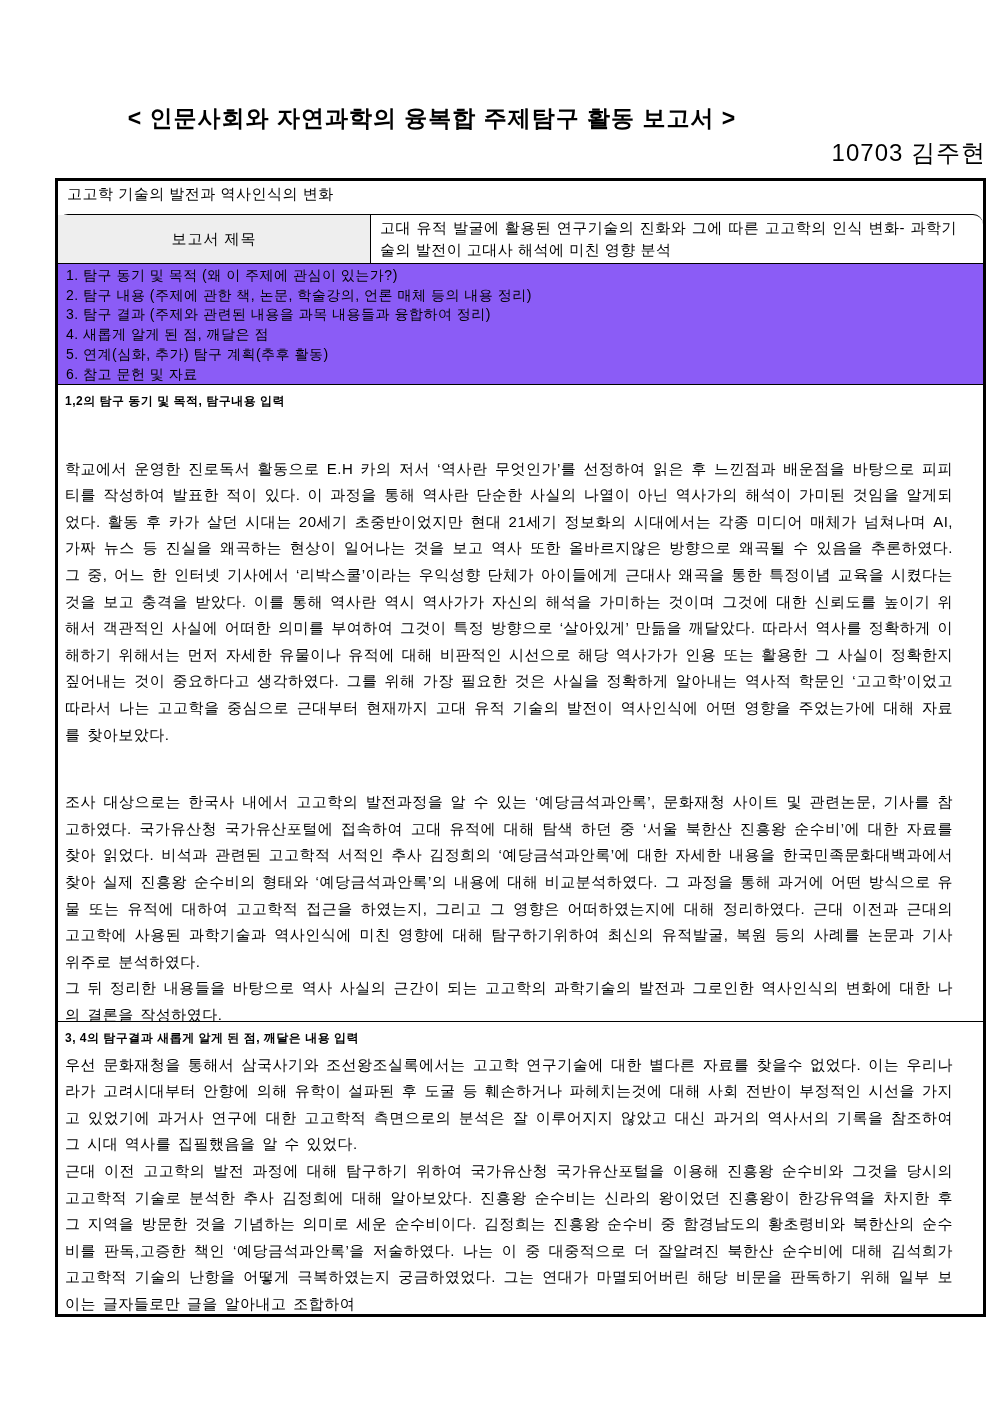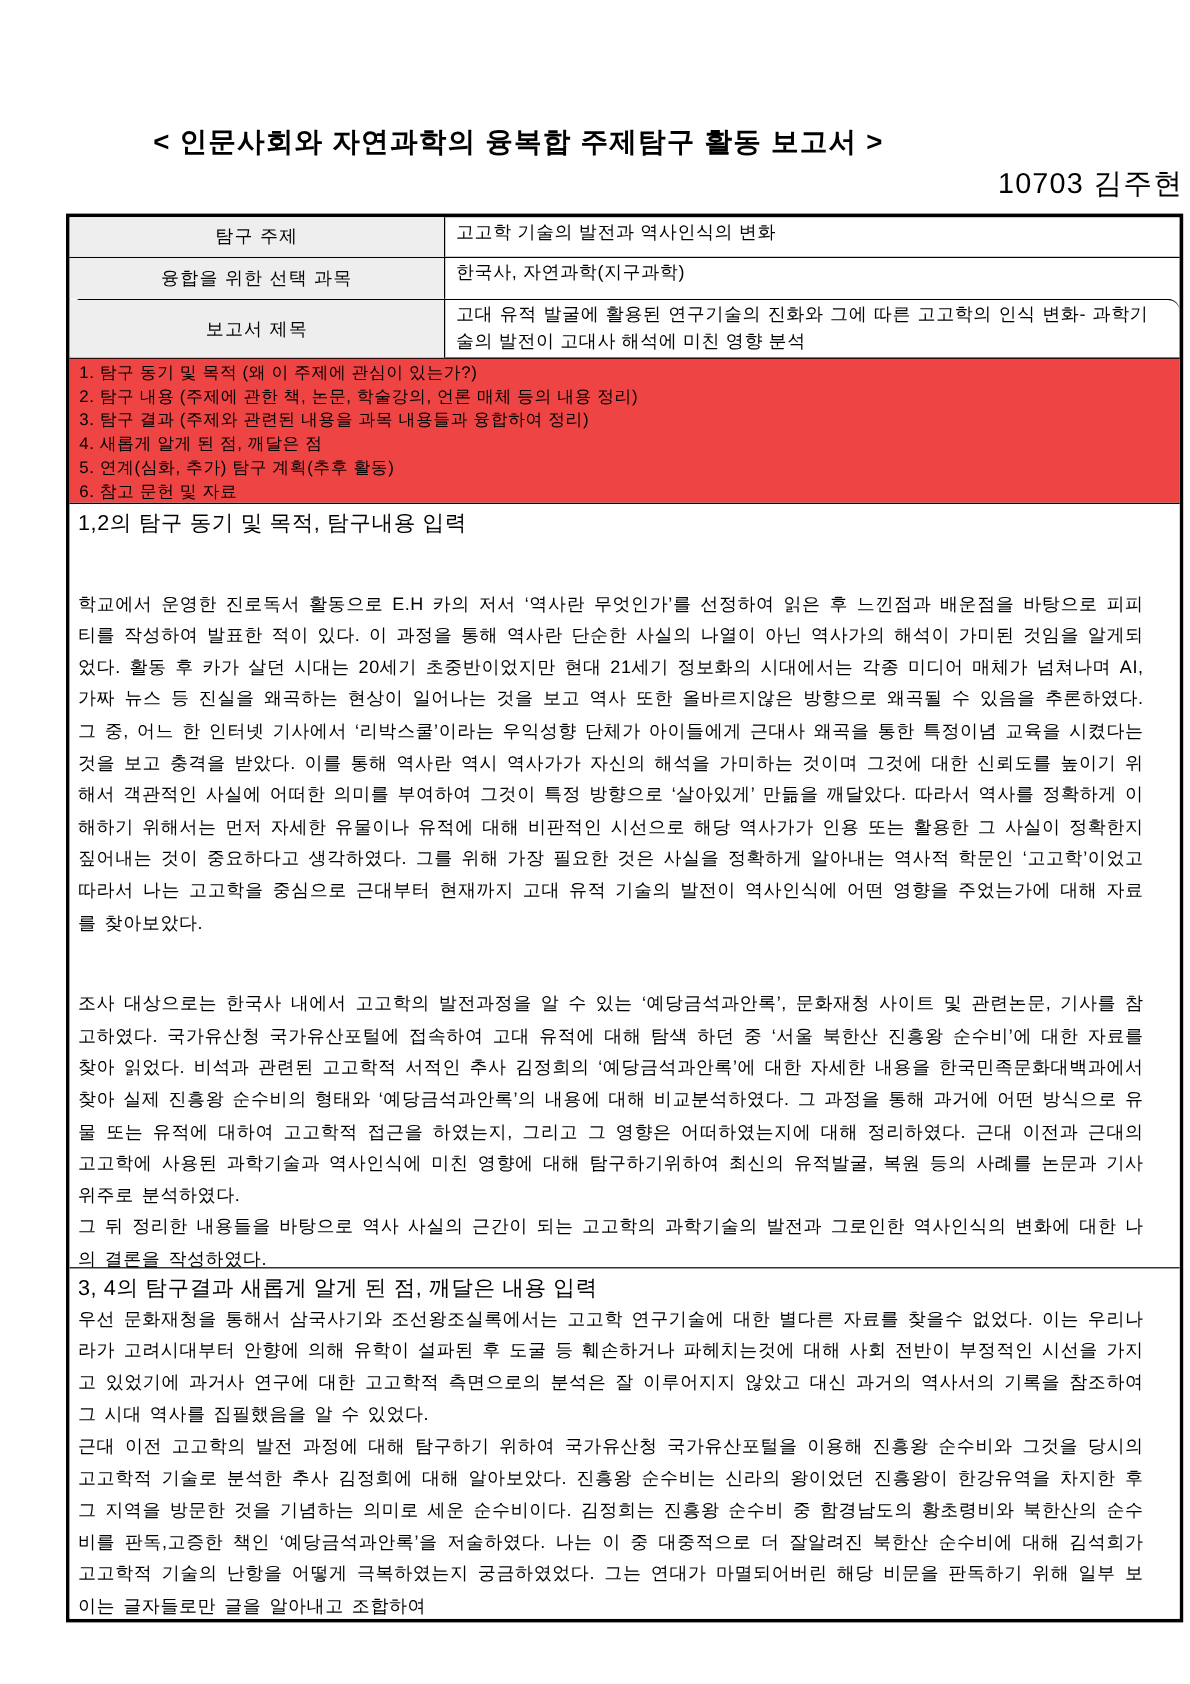"탐구 주제" div.tlabel { html: <div>탐구 주제</div> -> none }
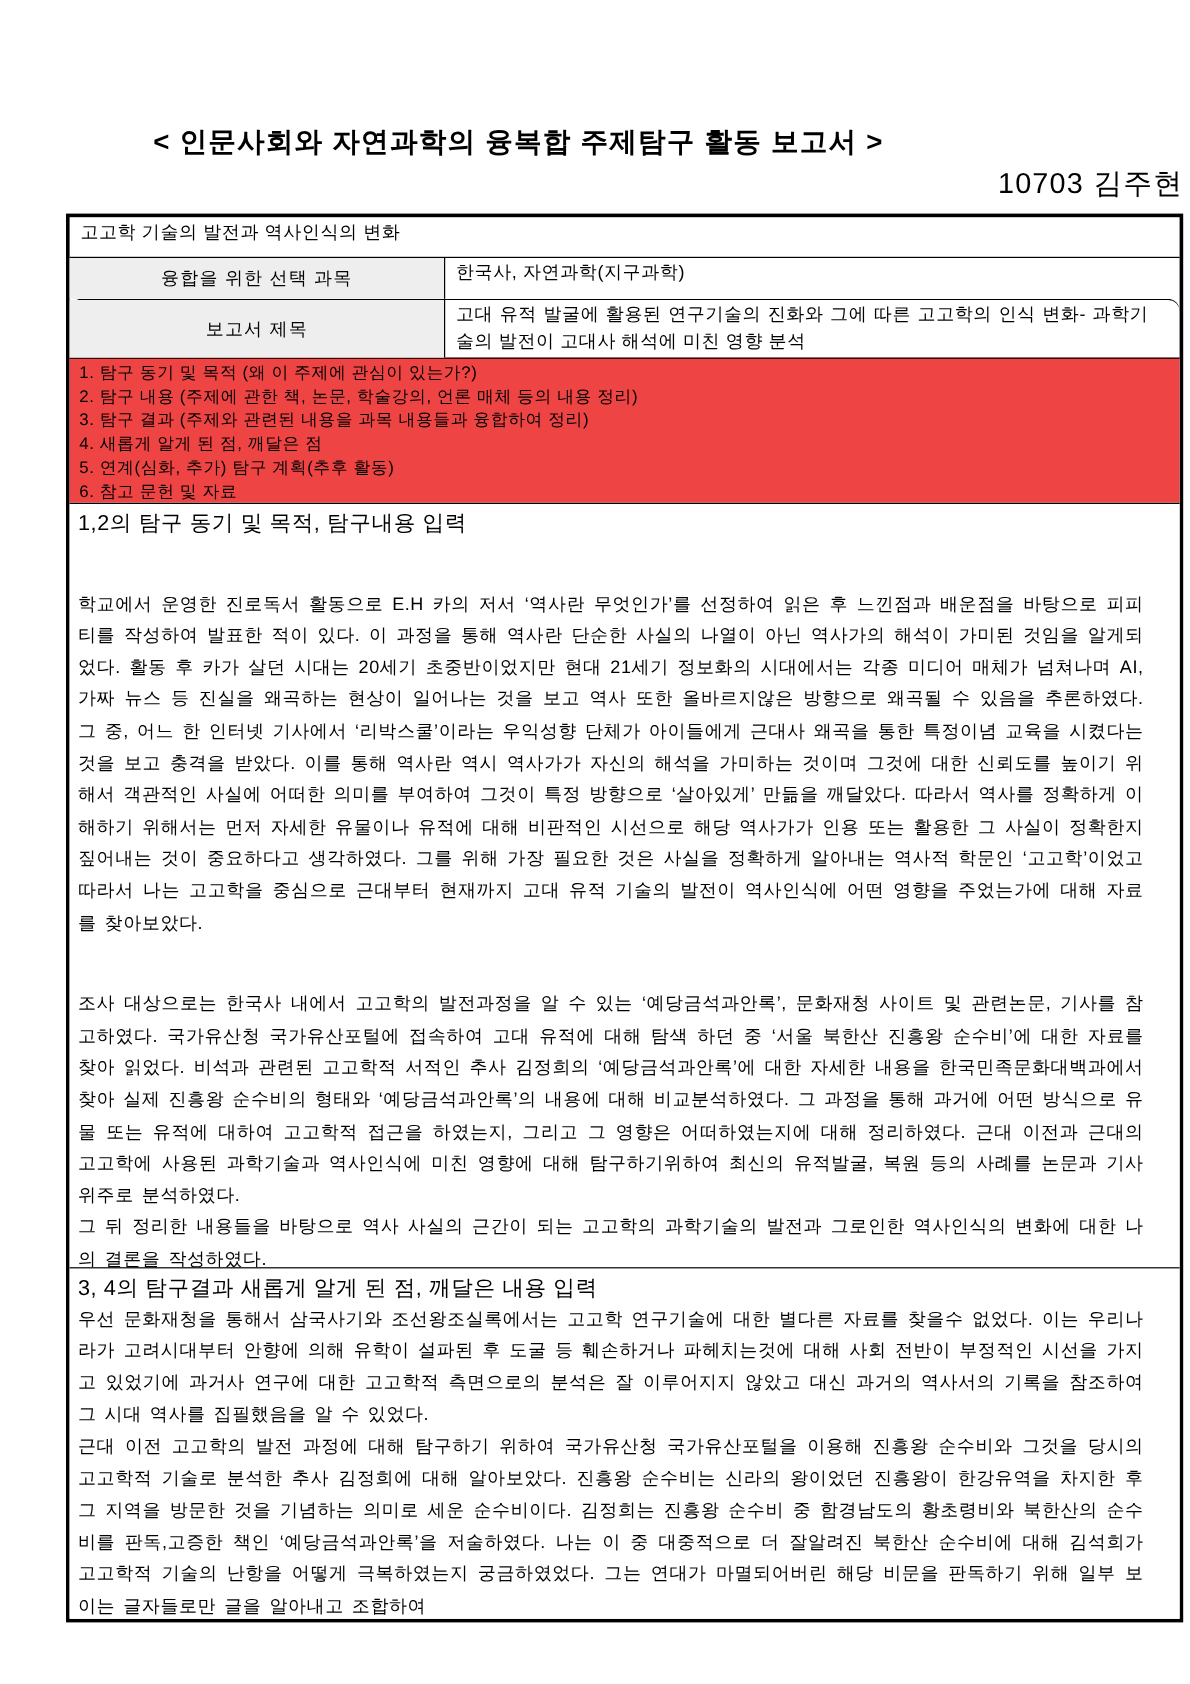"융합을 위한 선택 과목" div.trow { html: <div> <div>융합을 위한 선택 과목</div> <div> <div>한국사, 자연과학(지구과학)</div> </div> </div> -> none }
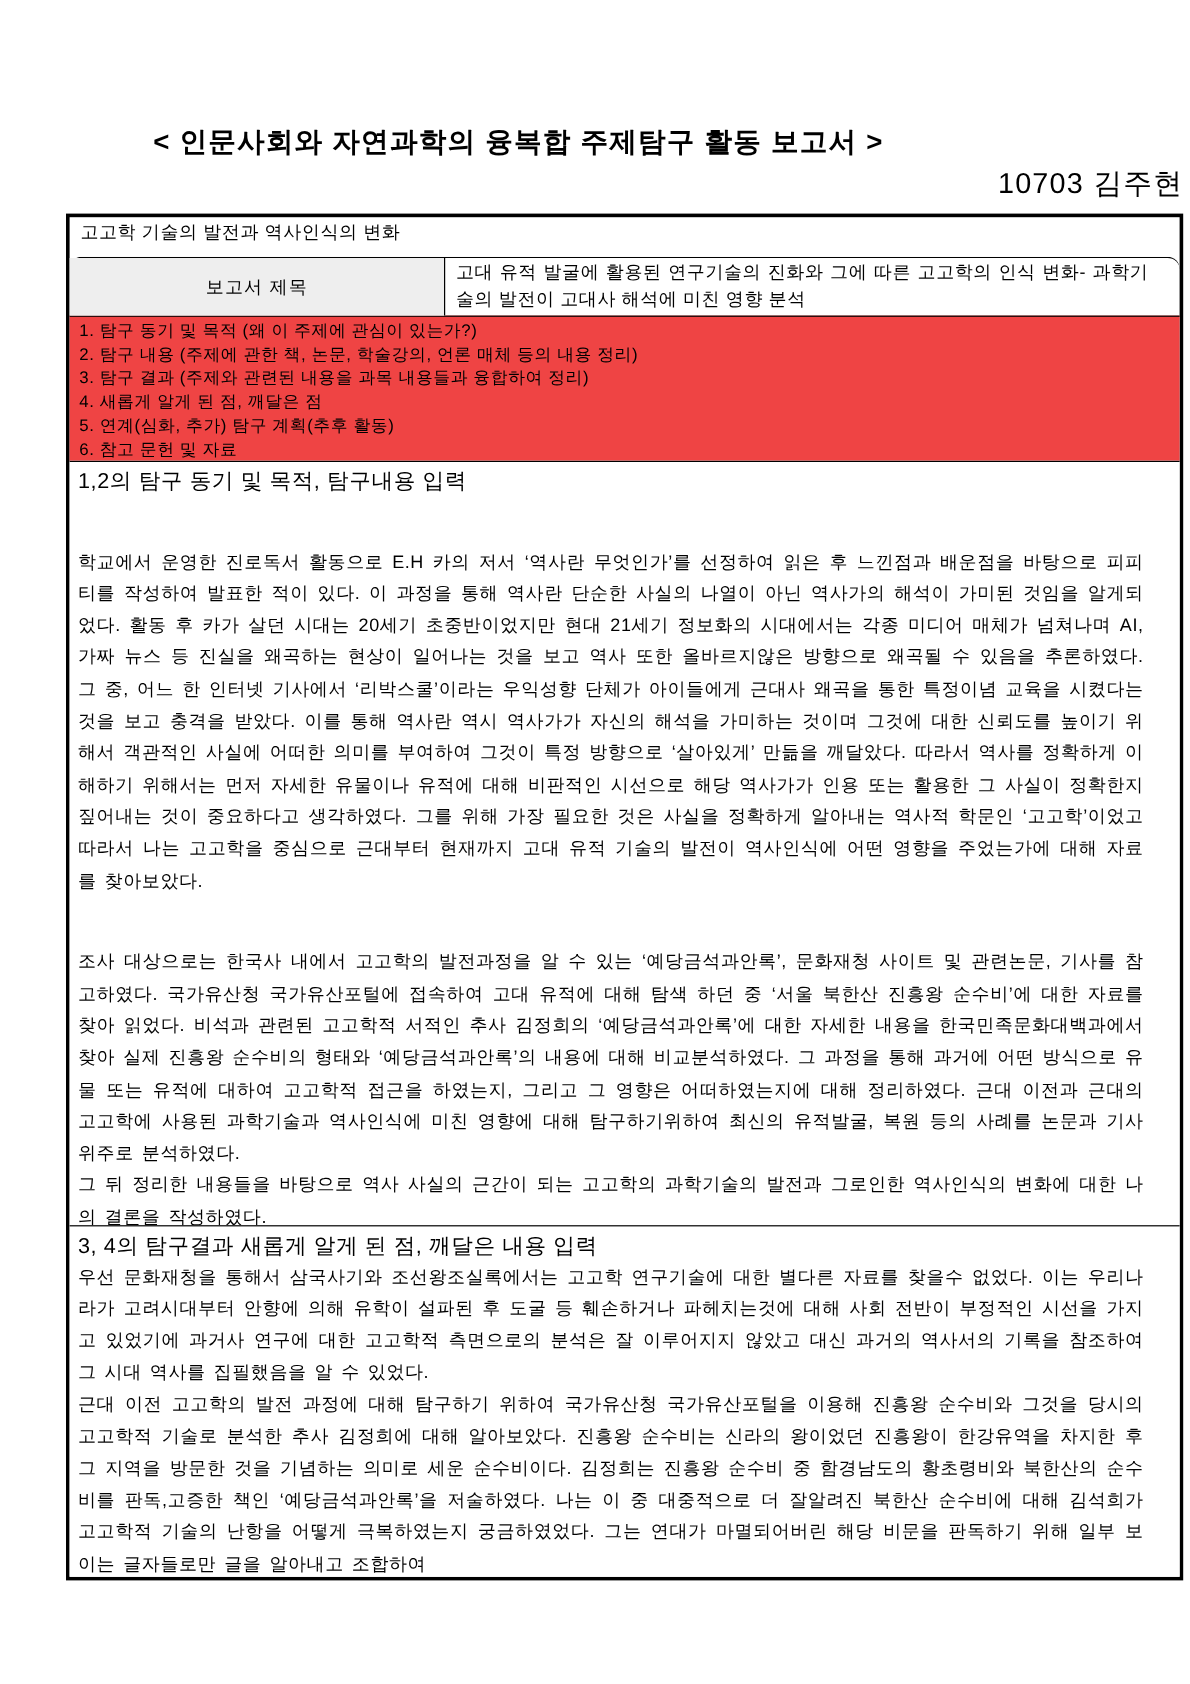"1. 탐구 동기 및 목적" .guide-row { background: #ef4444 -> #8b5cf6 }
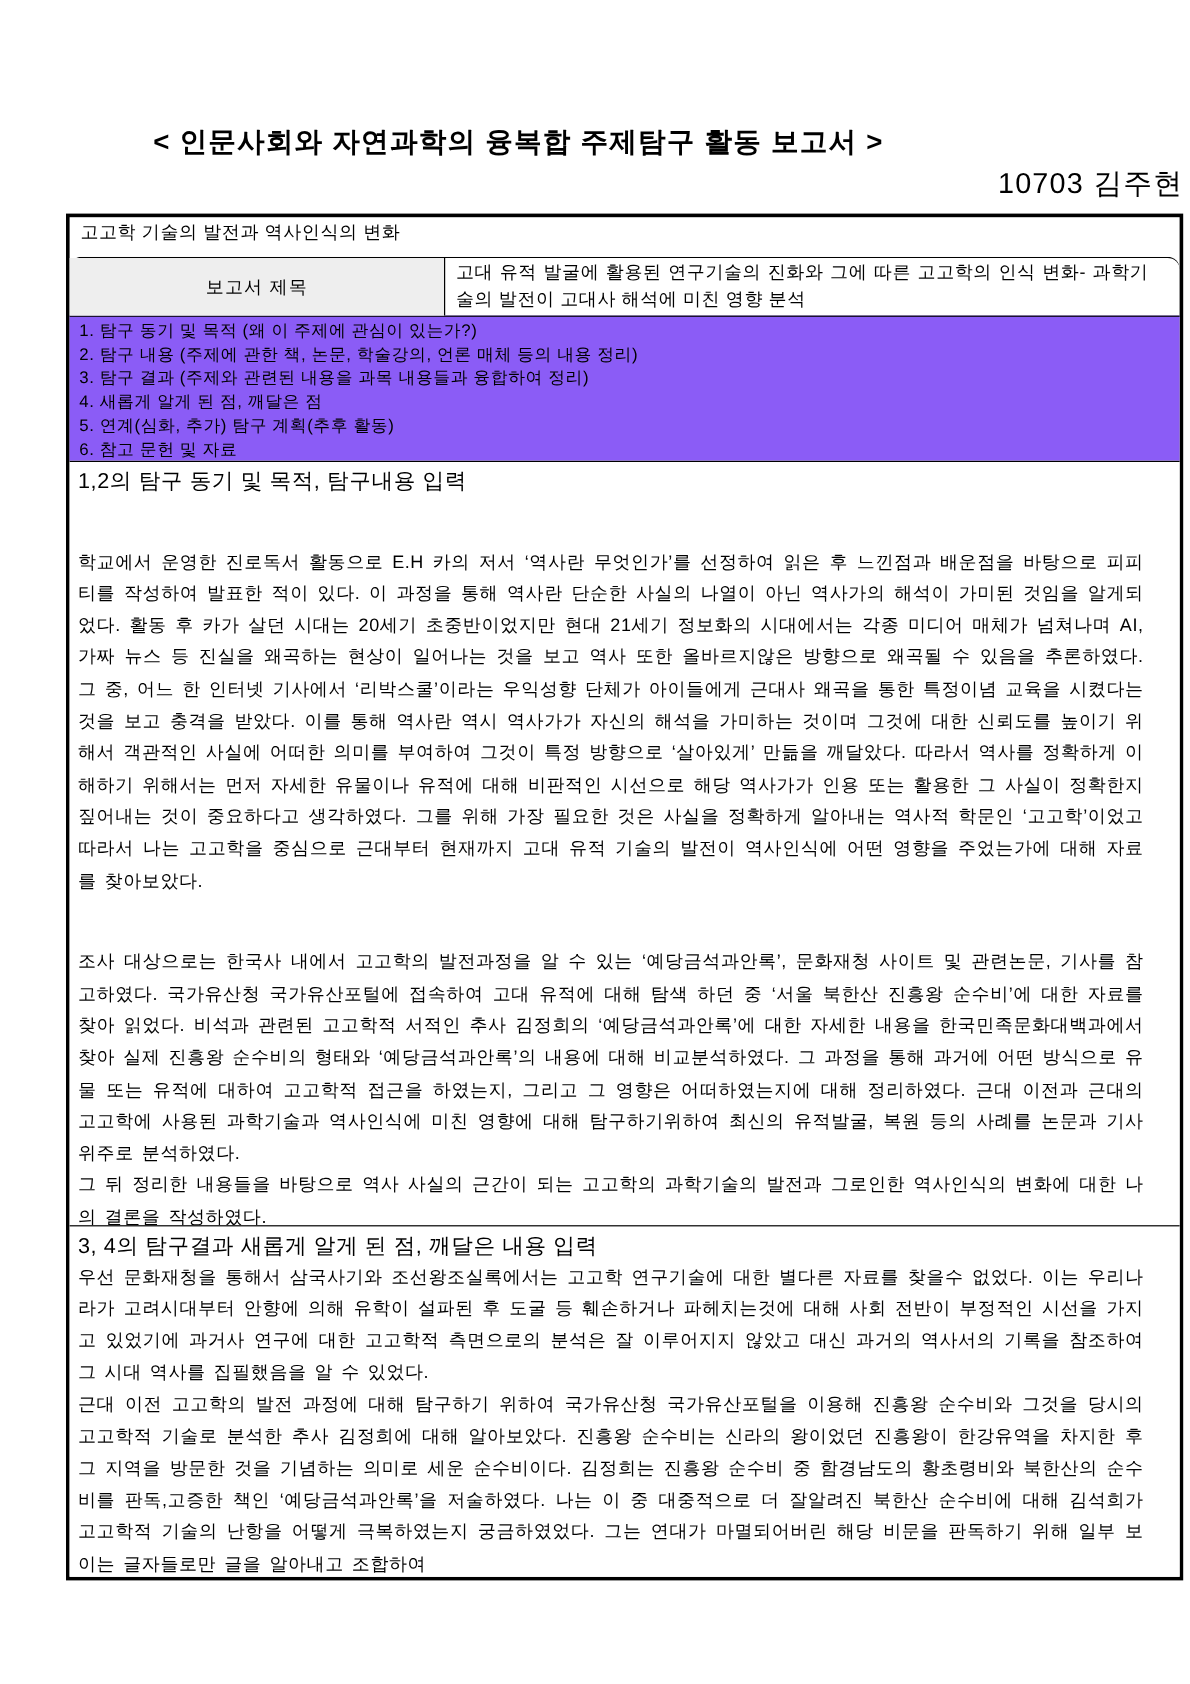"1,2의 탐구 동기 및 목적," .section-heading { font-size: 18px -> 12px; font-weight: none -> bold }
